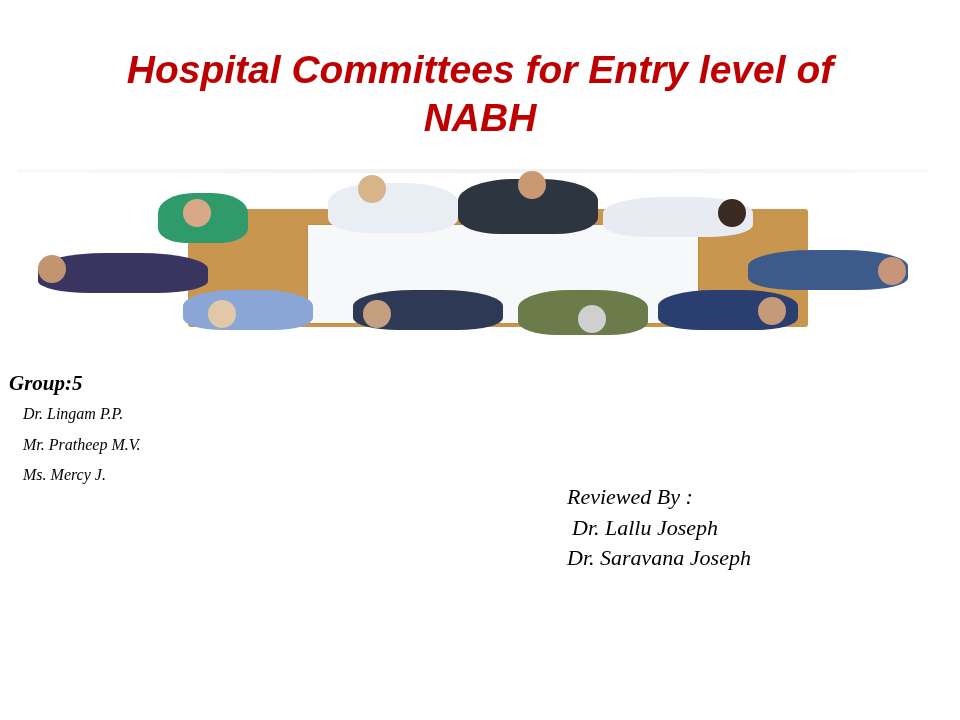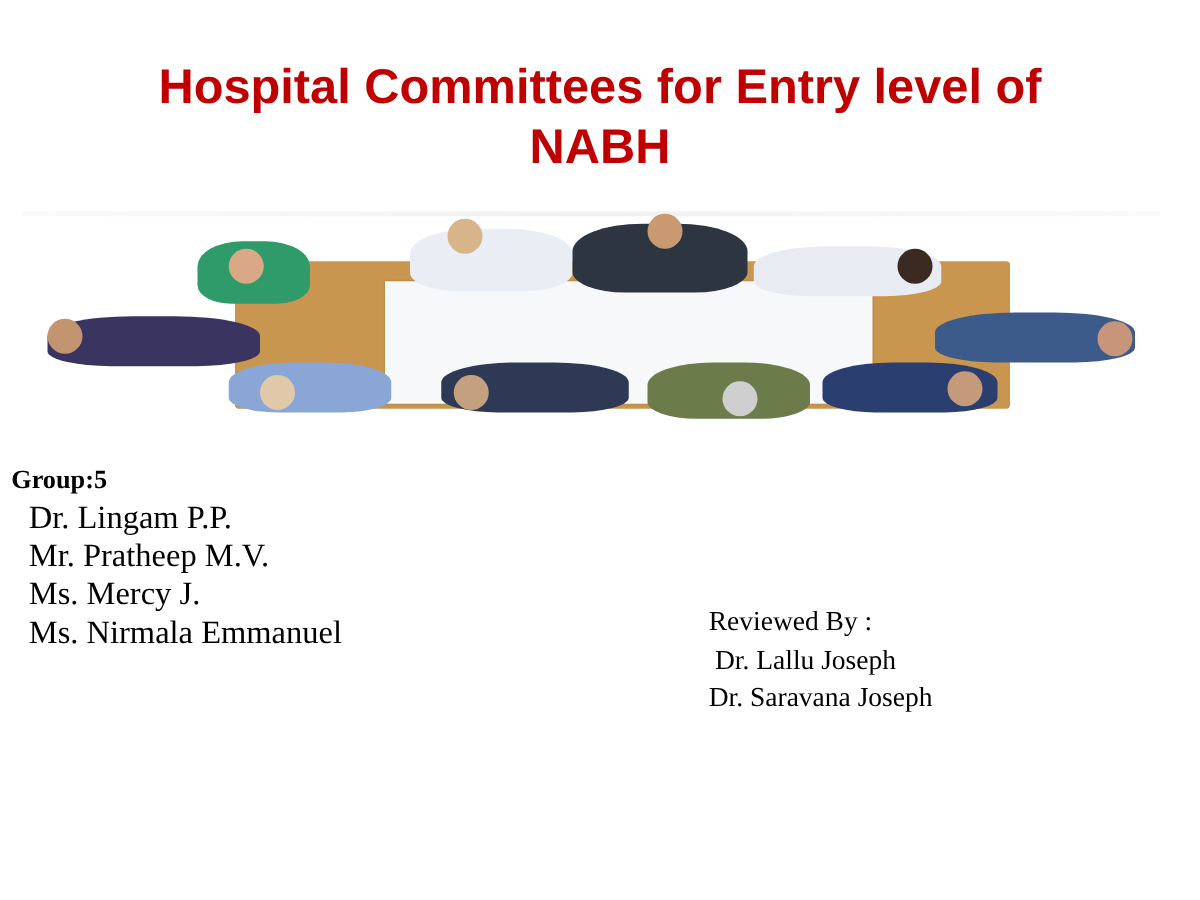"Hospital Committees for Entry level" .slide { font-style: none -> italic }
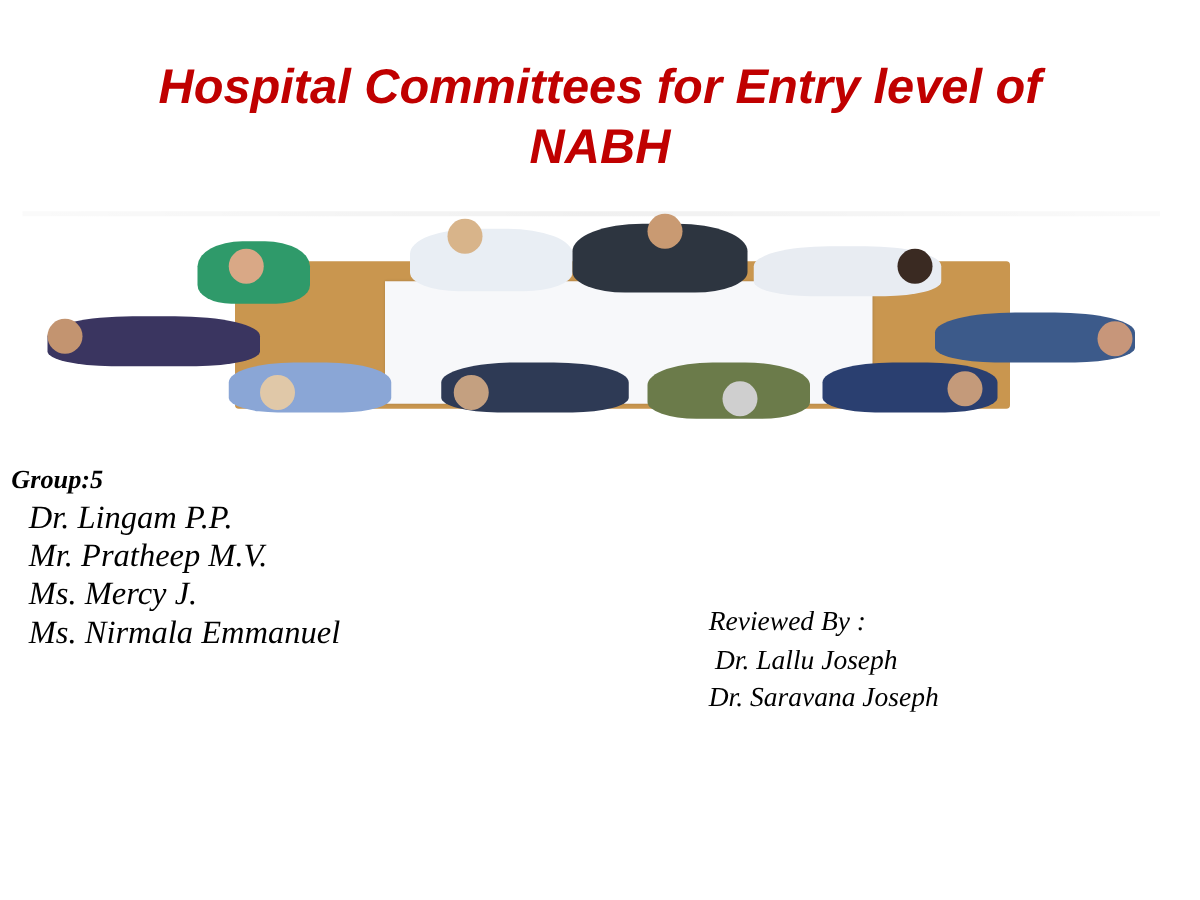"Dr. Lingam P.P." .members { font-size: 26px -> 16px }
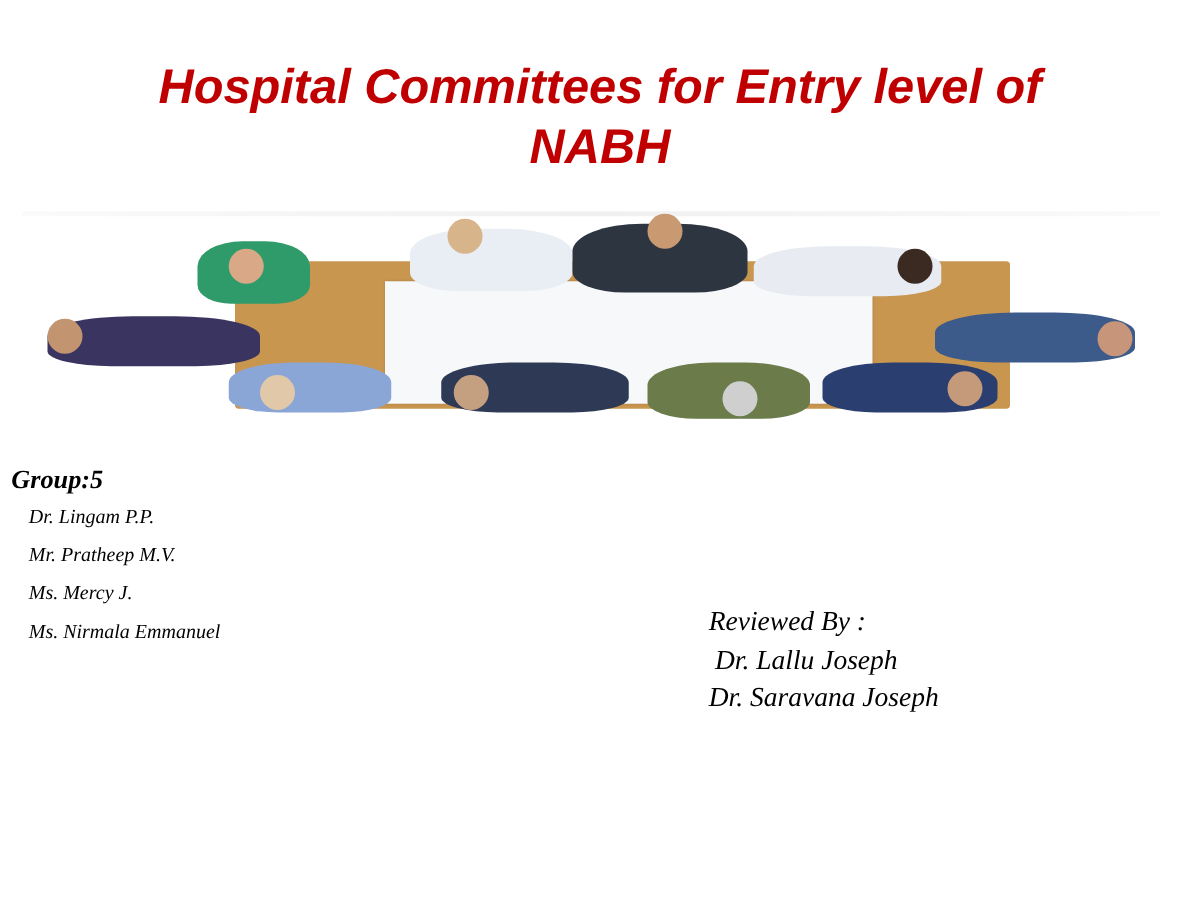"Ms. Nirmala Emmanuel" li { html: <li>Ms. Nirmala Emmanuel</li> -> none }
